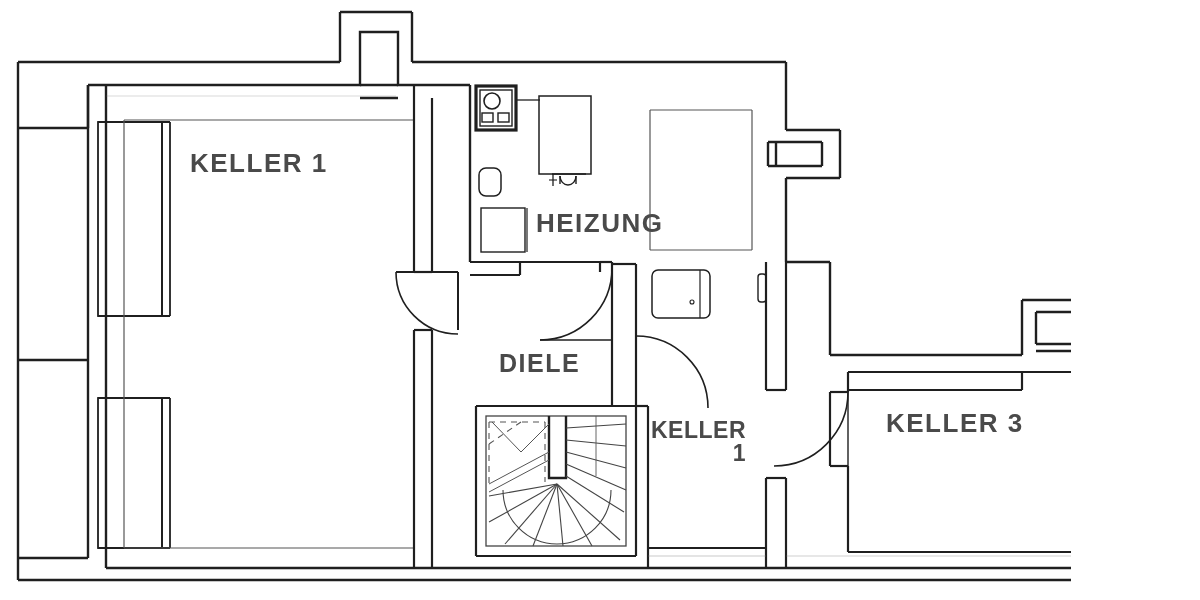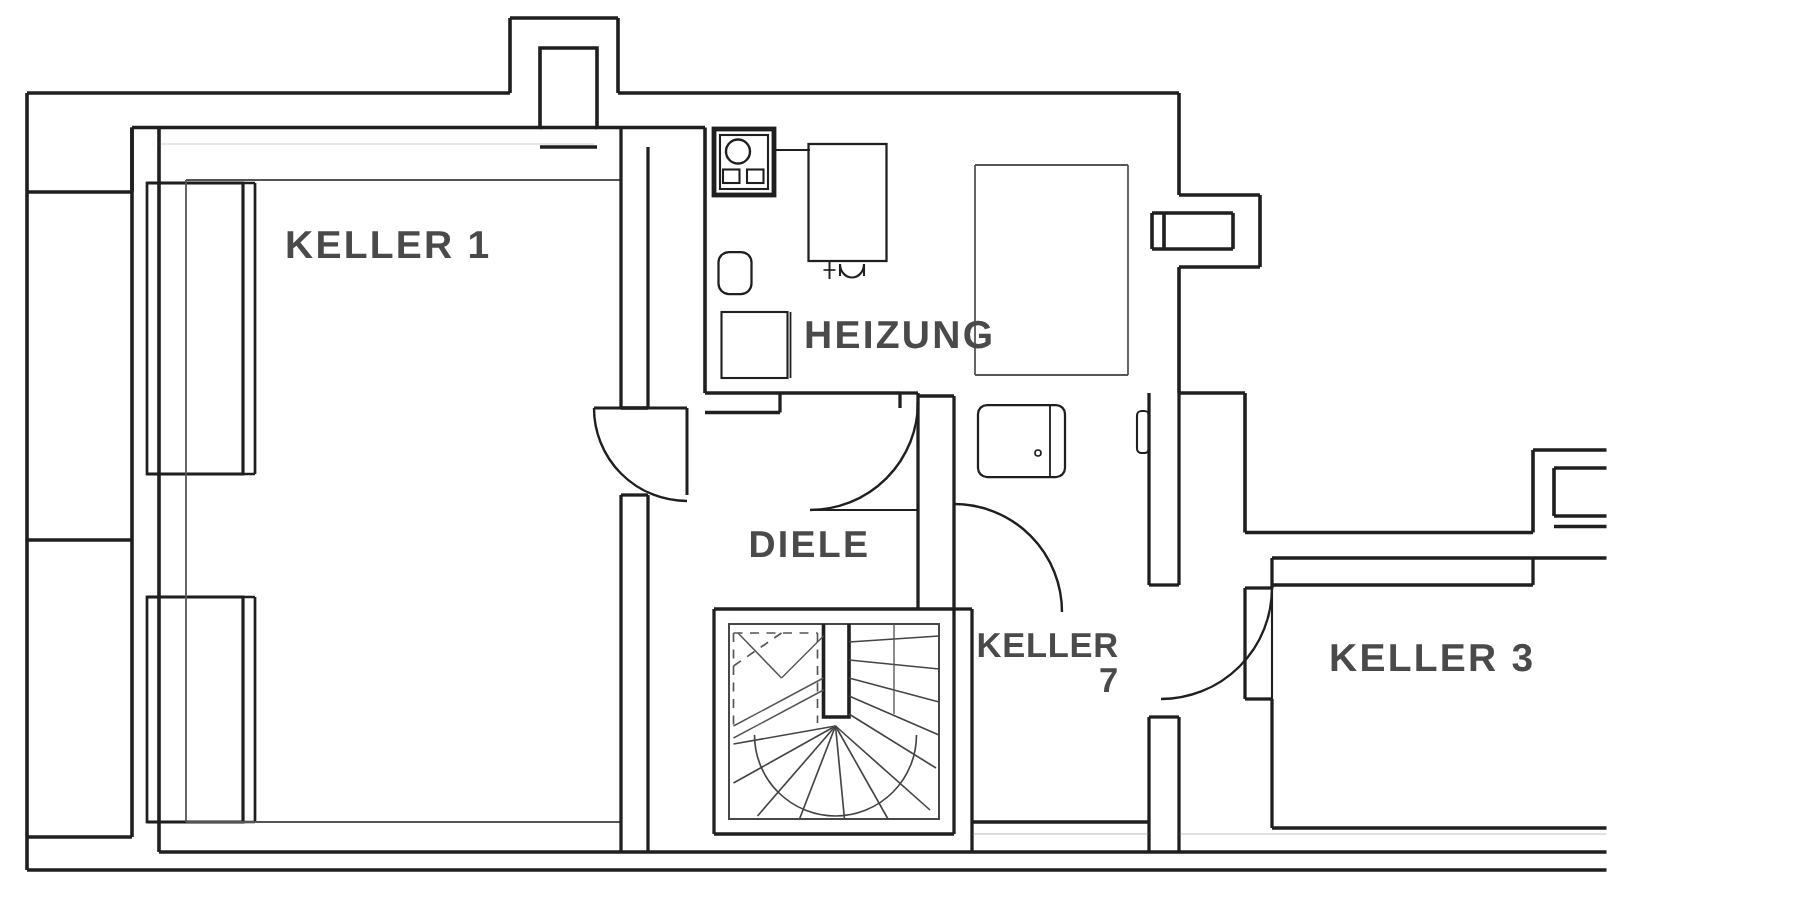"KELLER" div.room-label { text: 7 -> 1 }
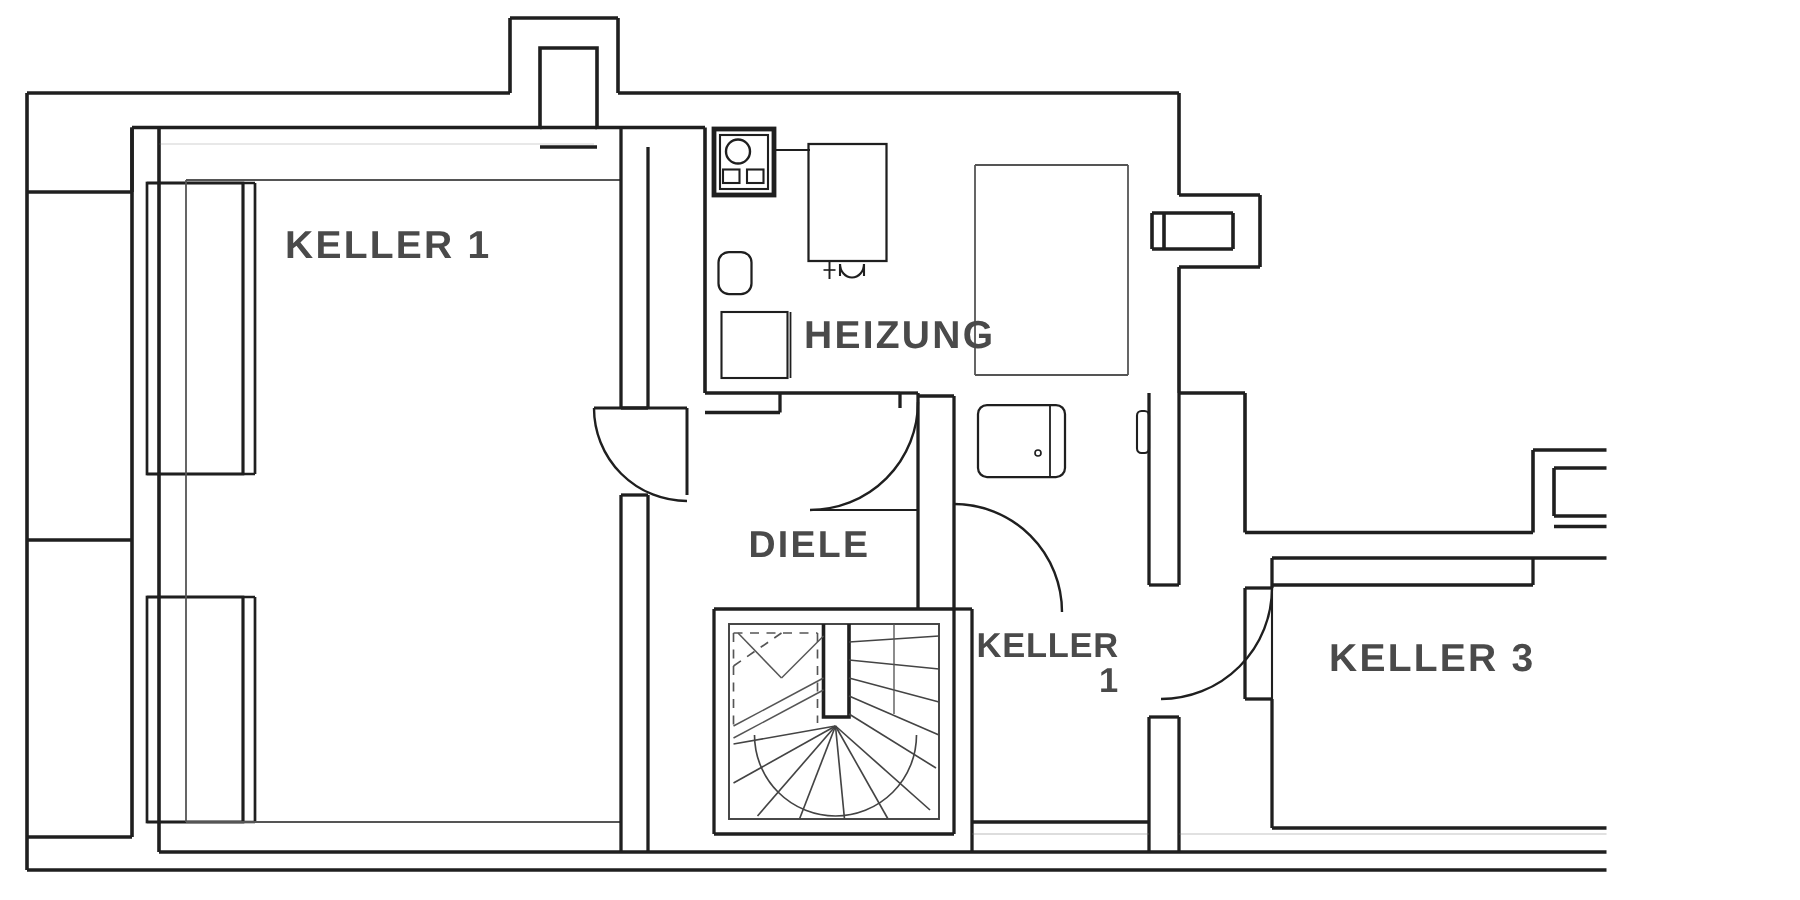"KELLER 3" .lbl-keller3 { top: 425px -> 410px }
